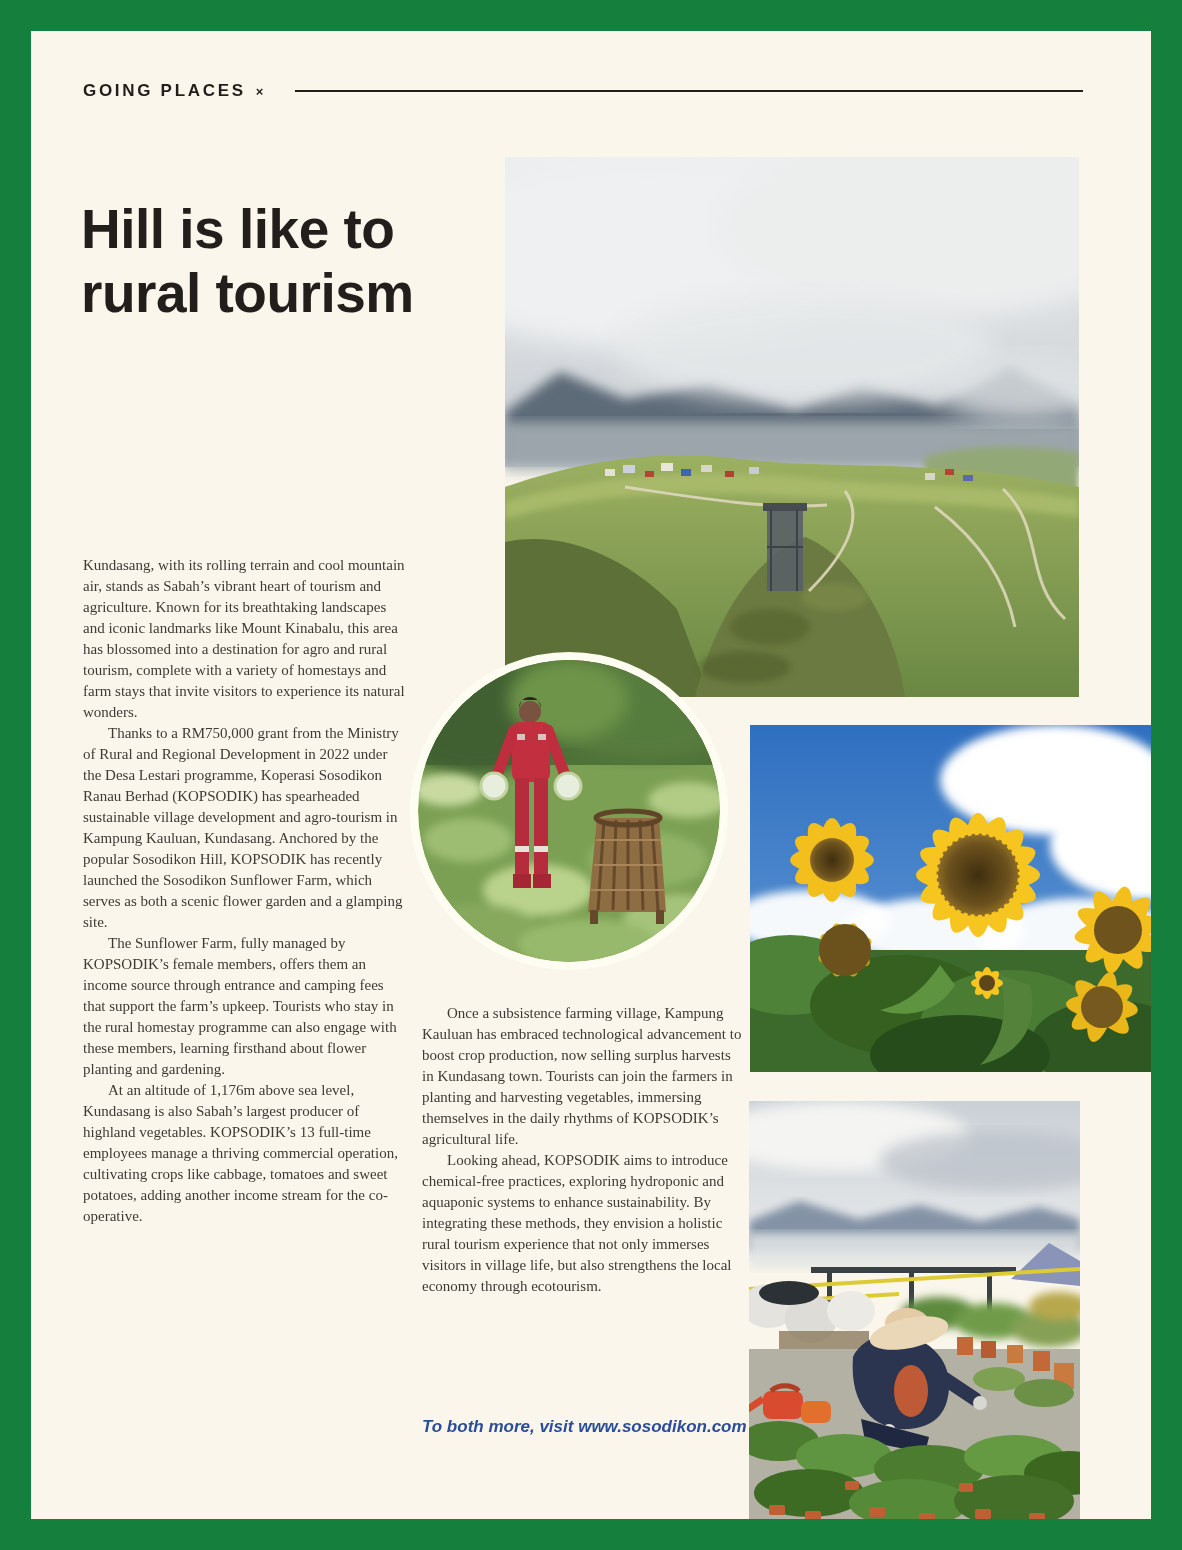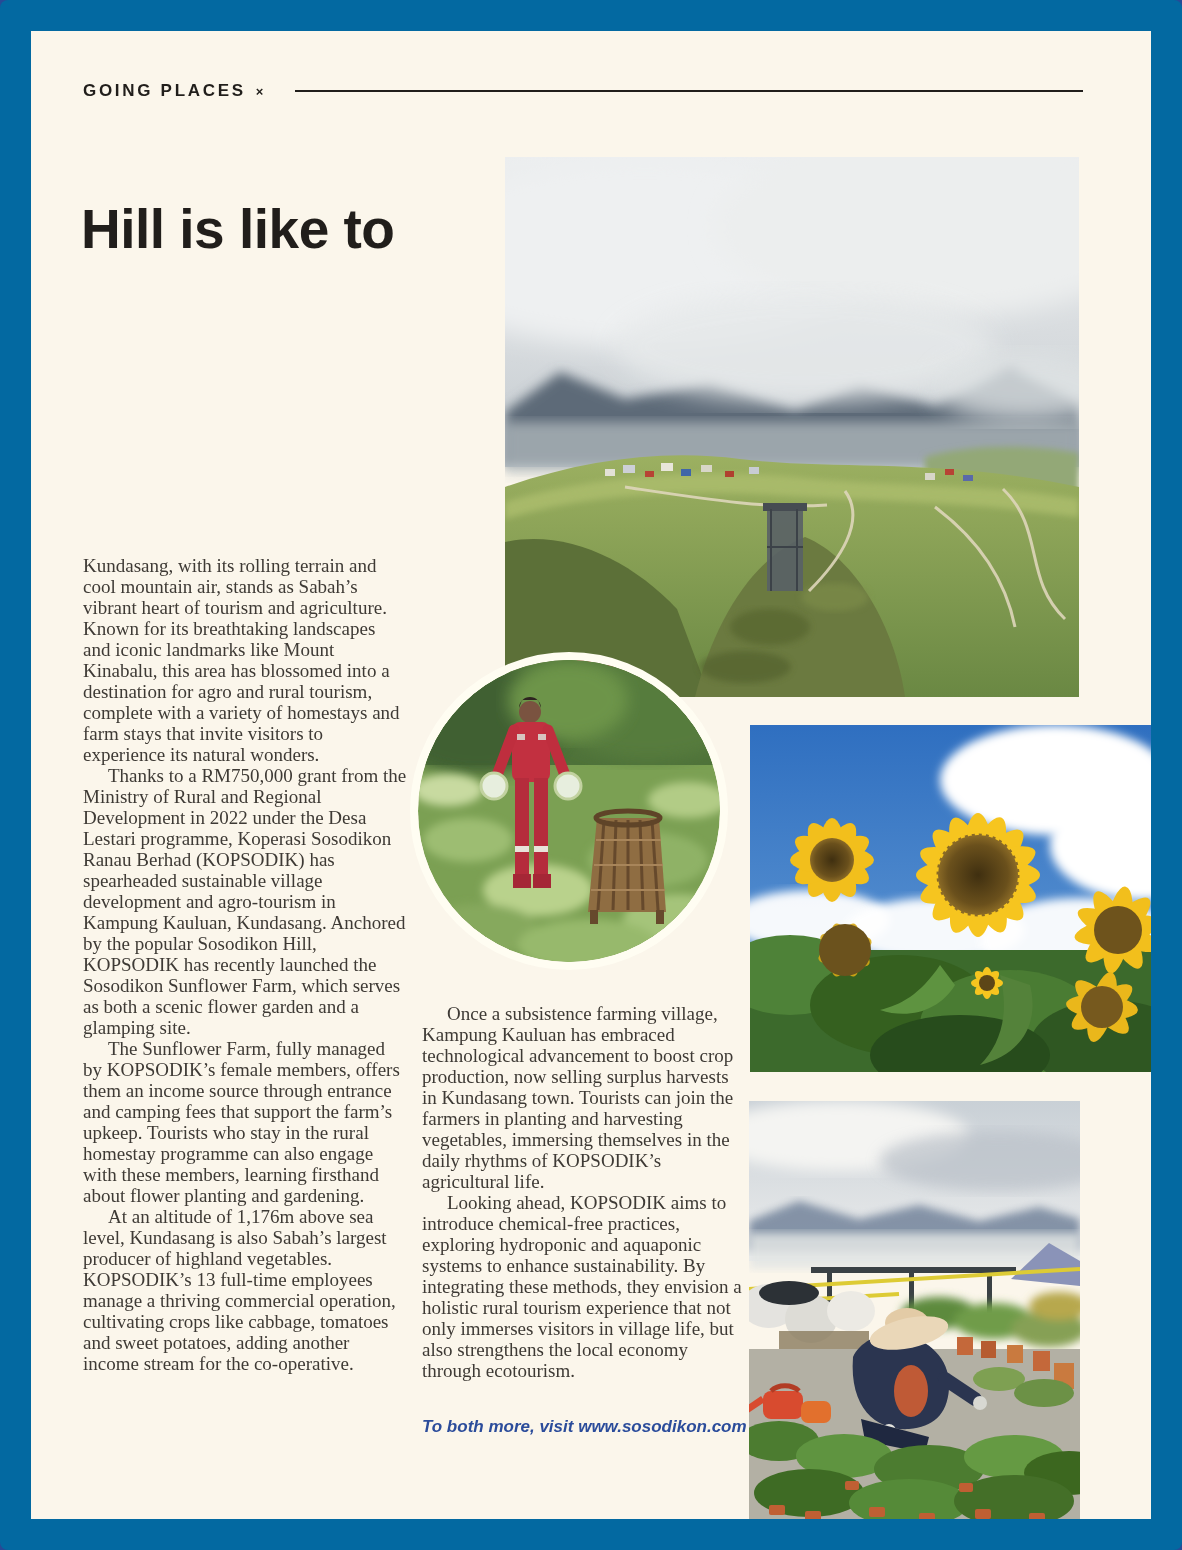"GOING PLACES" .frame { background: #0369a1 -> #15803d; border-radius: 8px -> none }
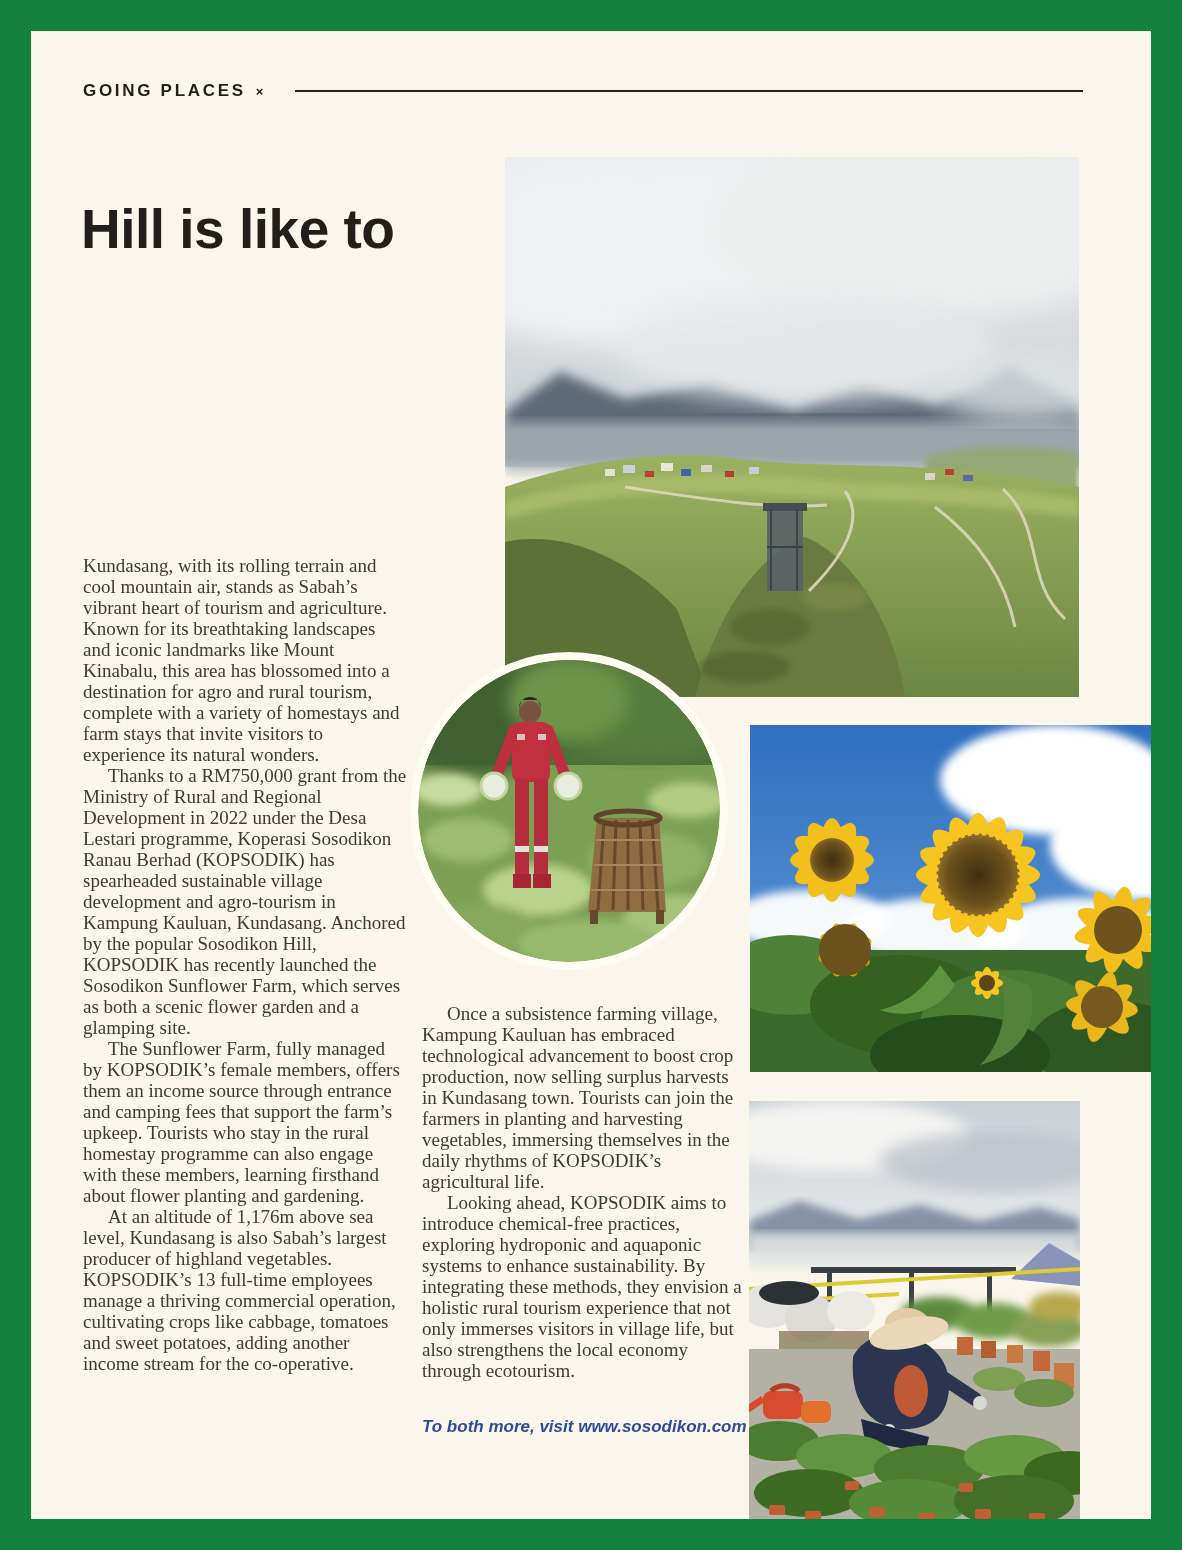"rural tourism" div { html: none -> <div>rural tourism</div> }
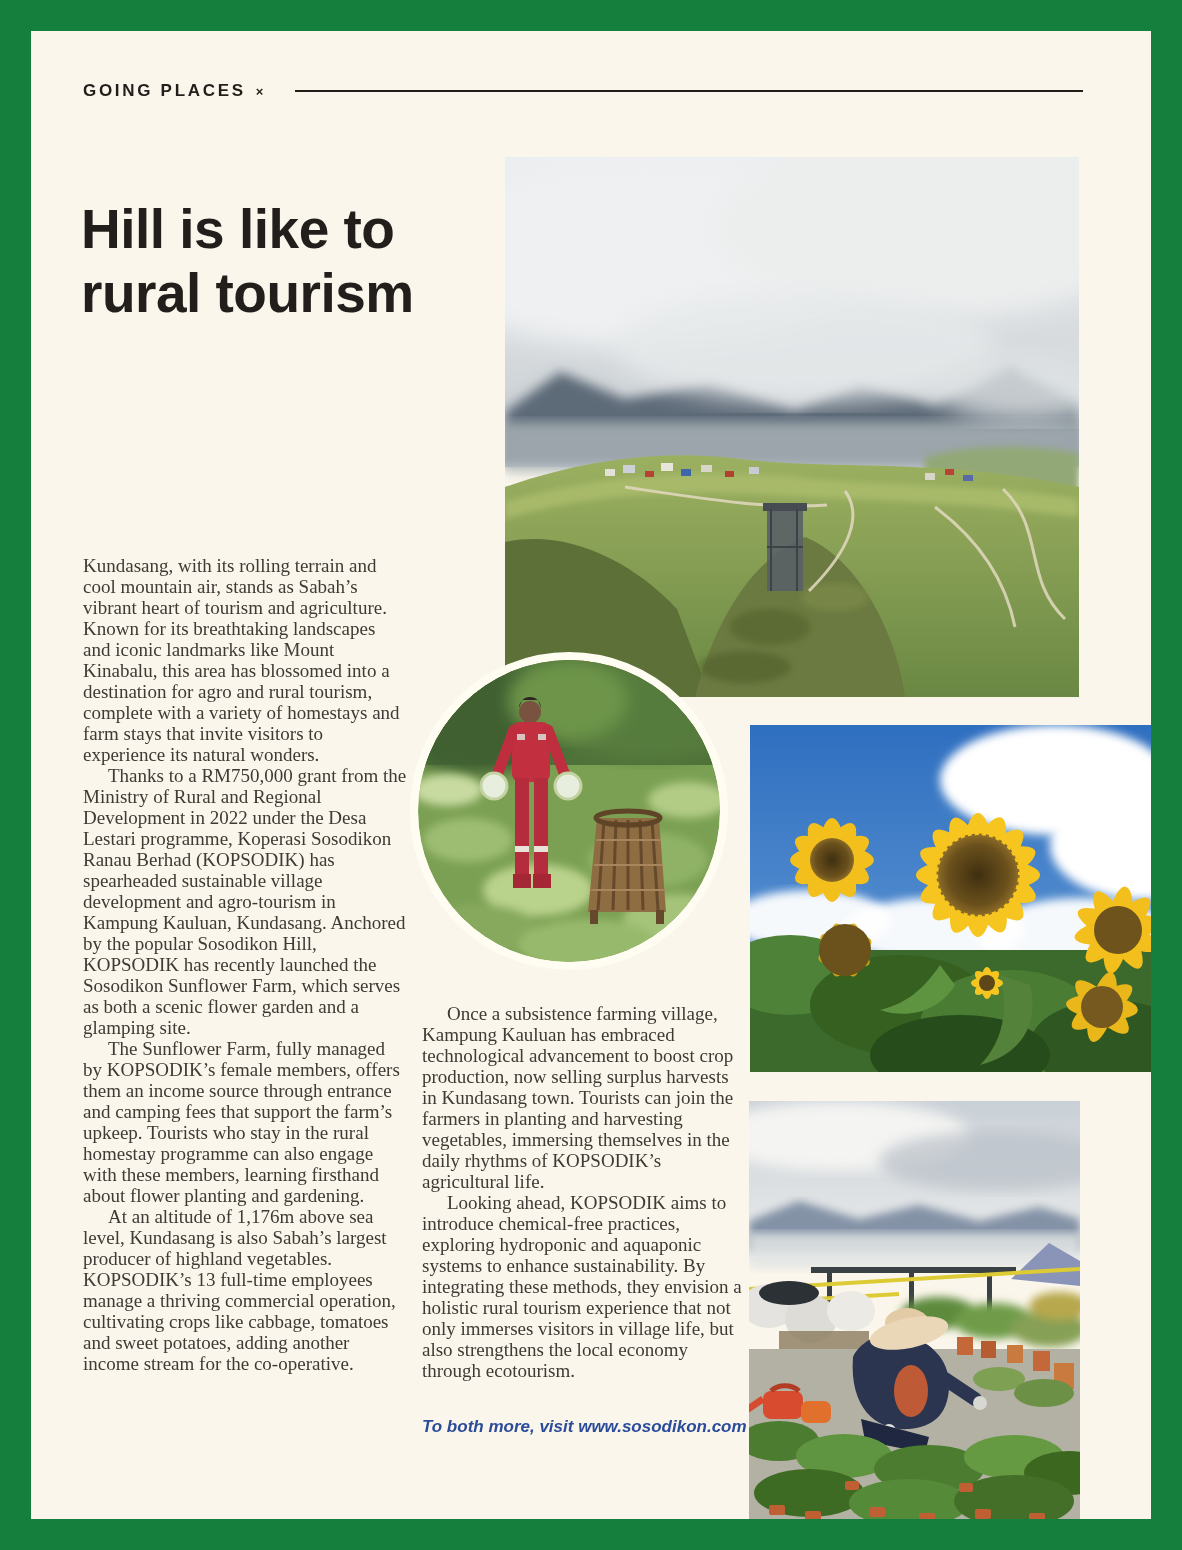"Kundasang, with its rolling terrain" .col { font-size: 19px -> 15px }
